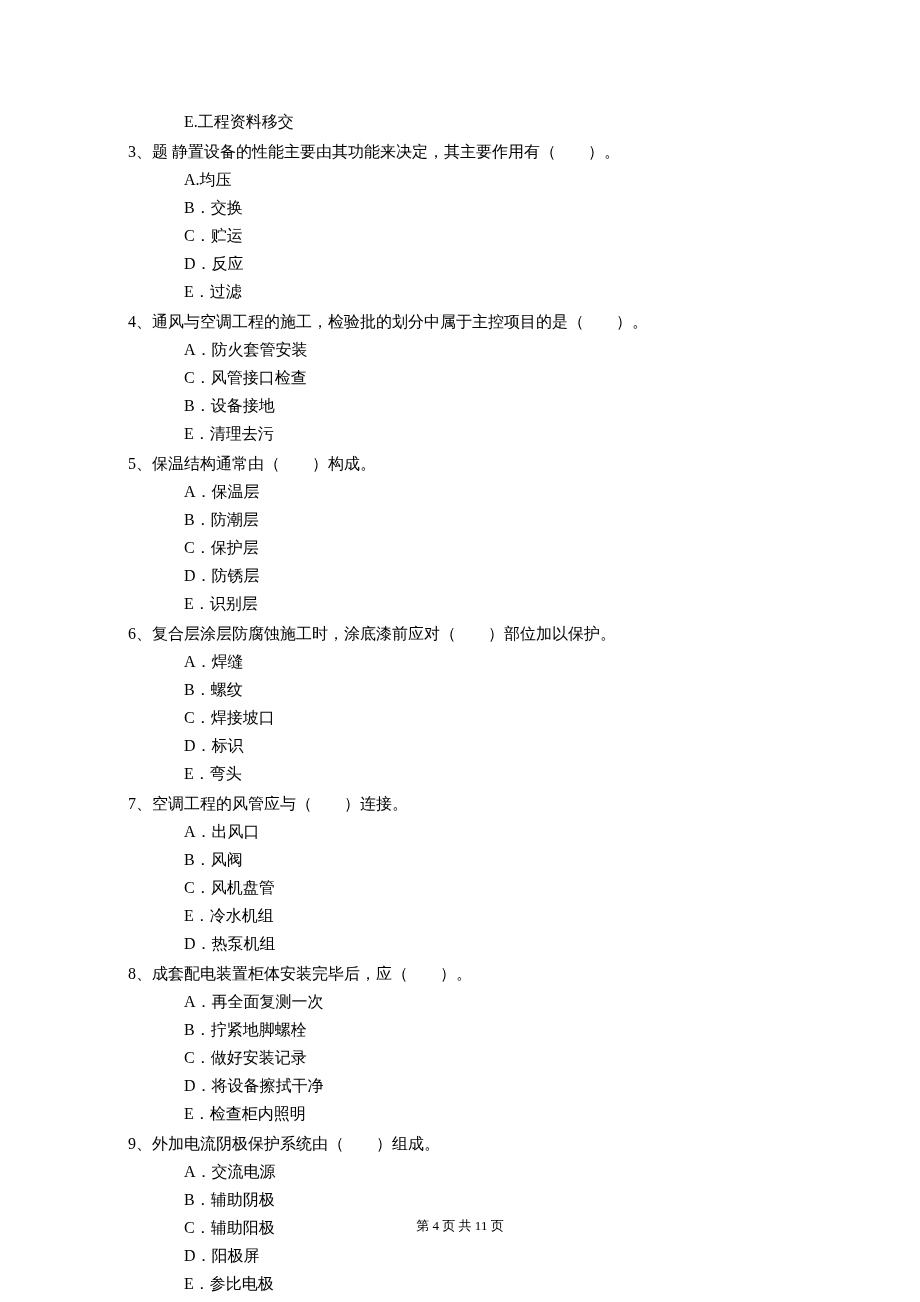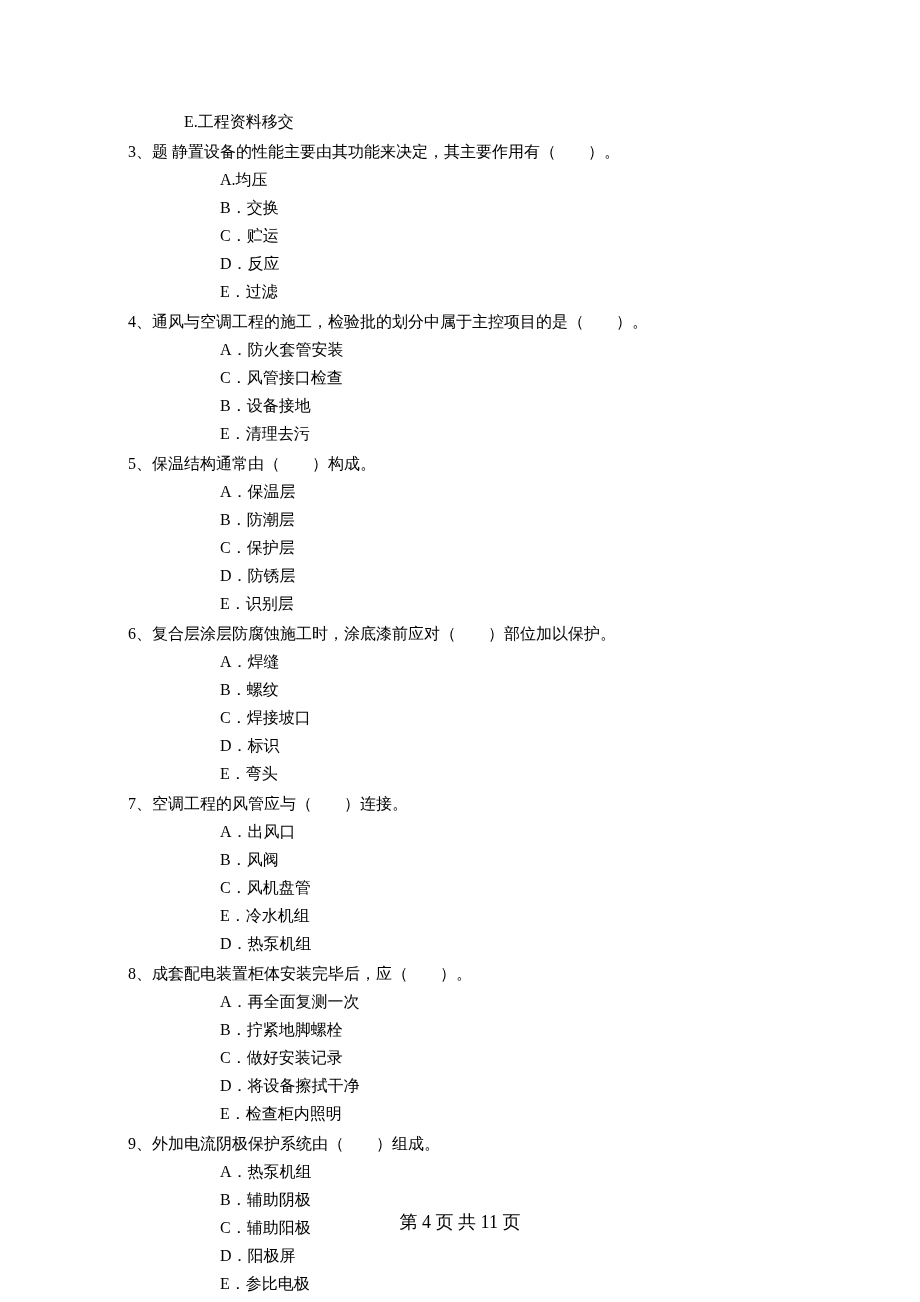"A.均压" .option { margin-left: 36px -> none }
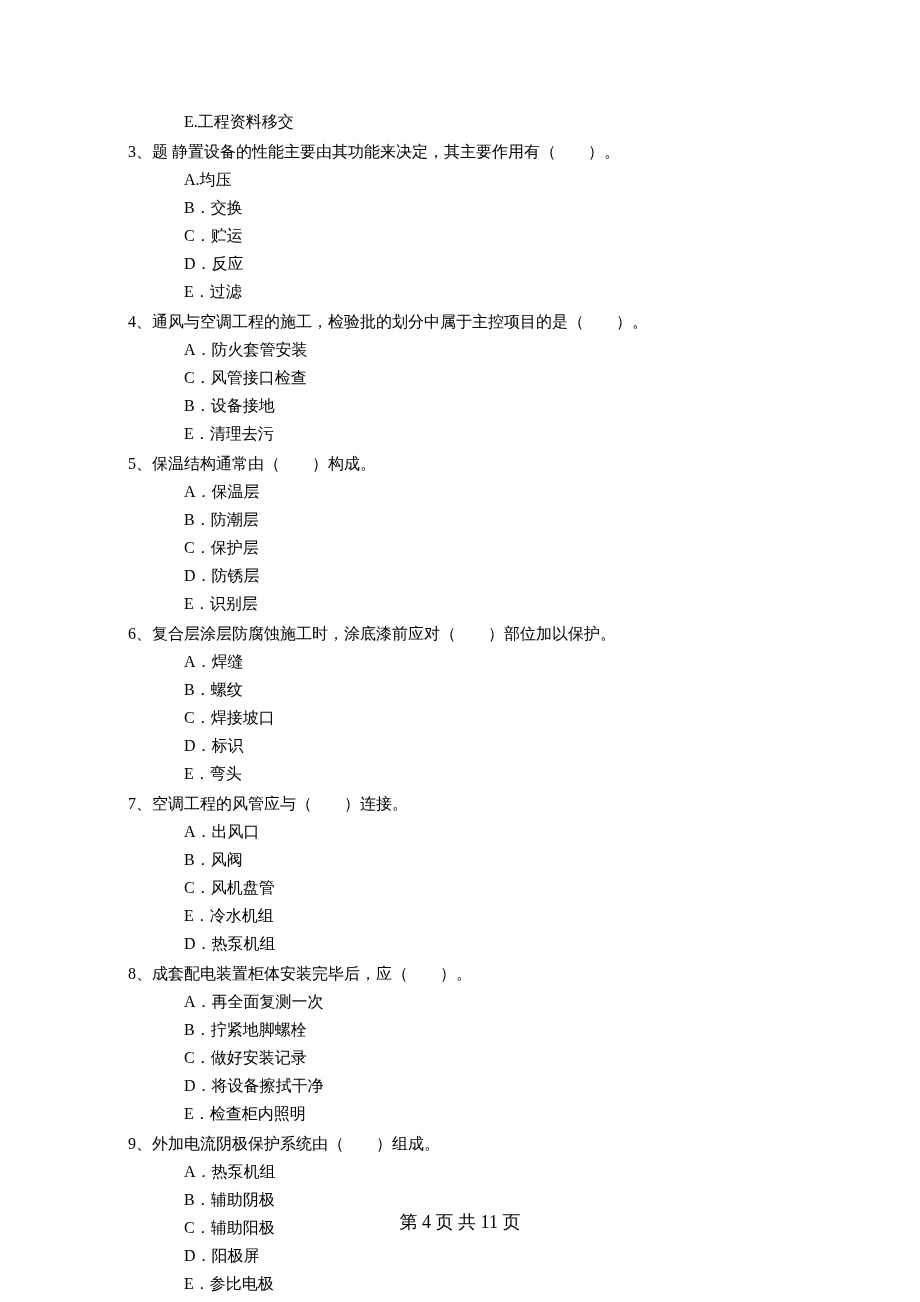"A．热泵机组" div.option { text: 热泵机组 -> 交流电源 }
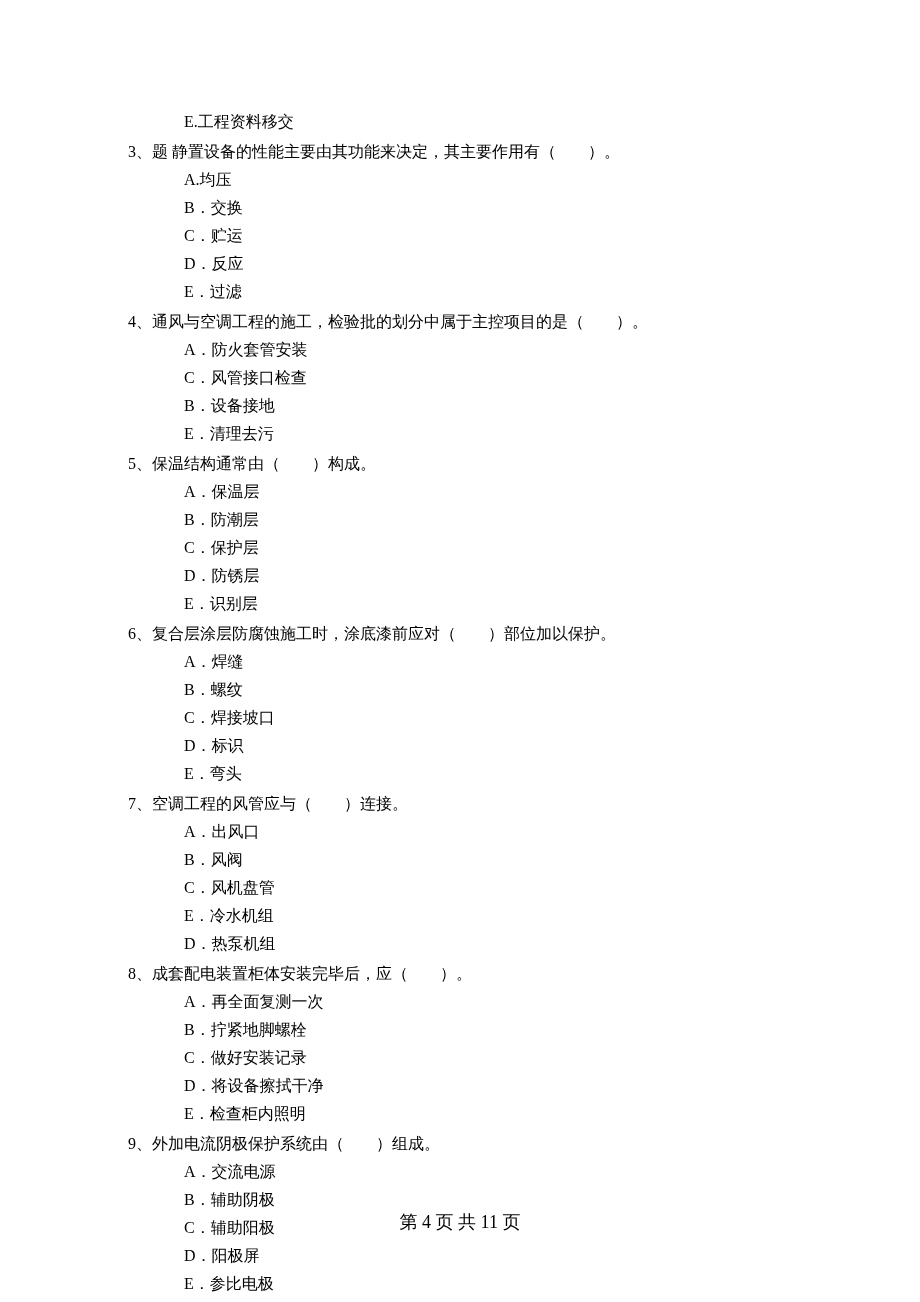"第 4 页 共 11" .footer { font-size: 18px -> 13px }
